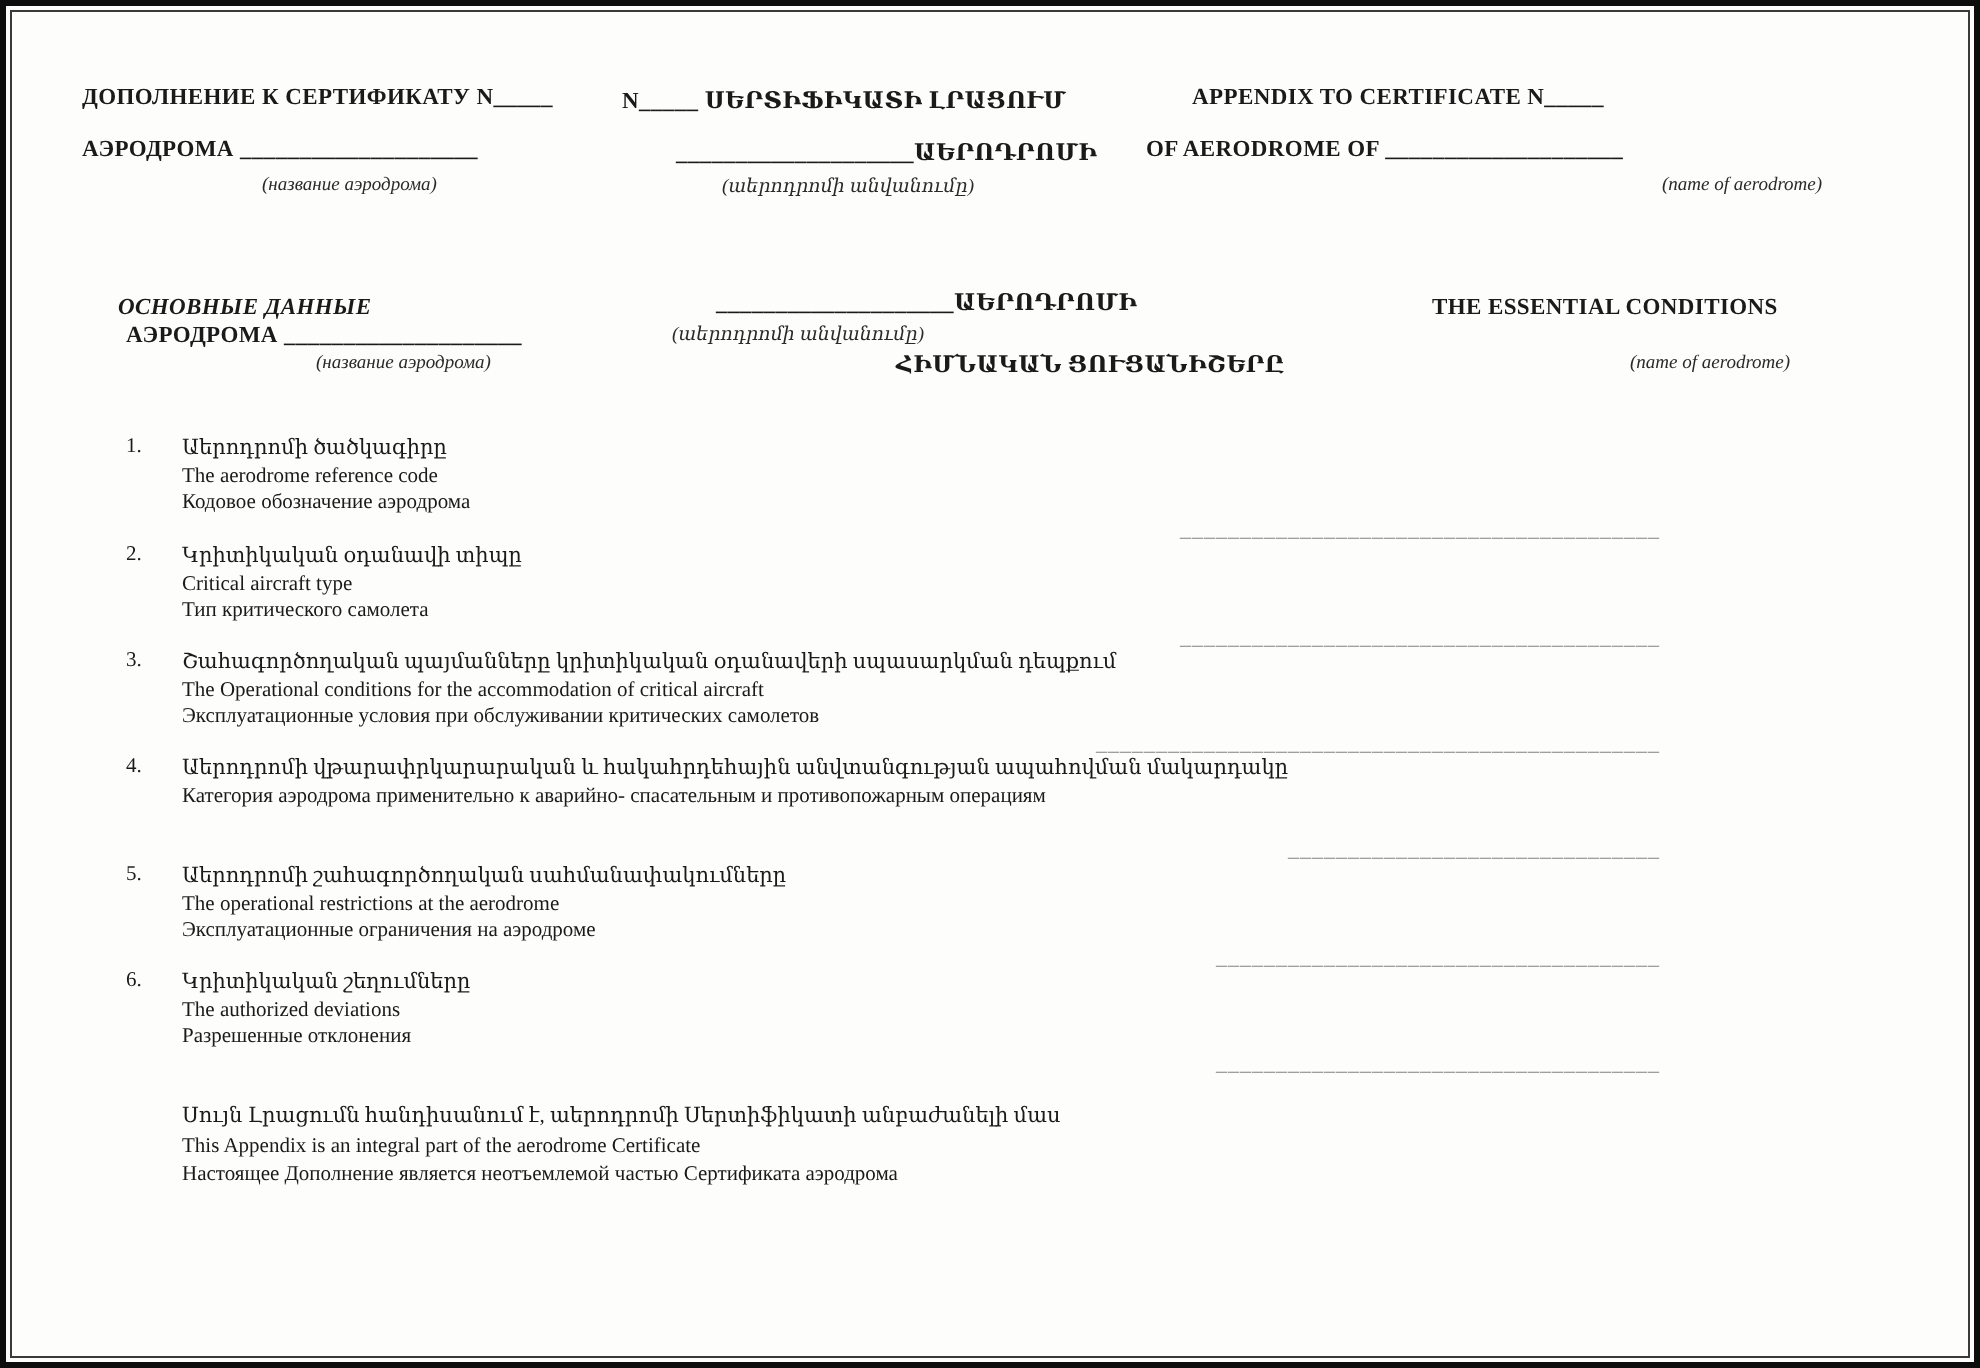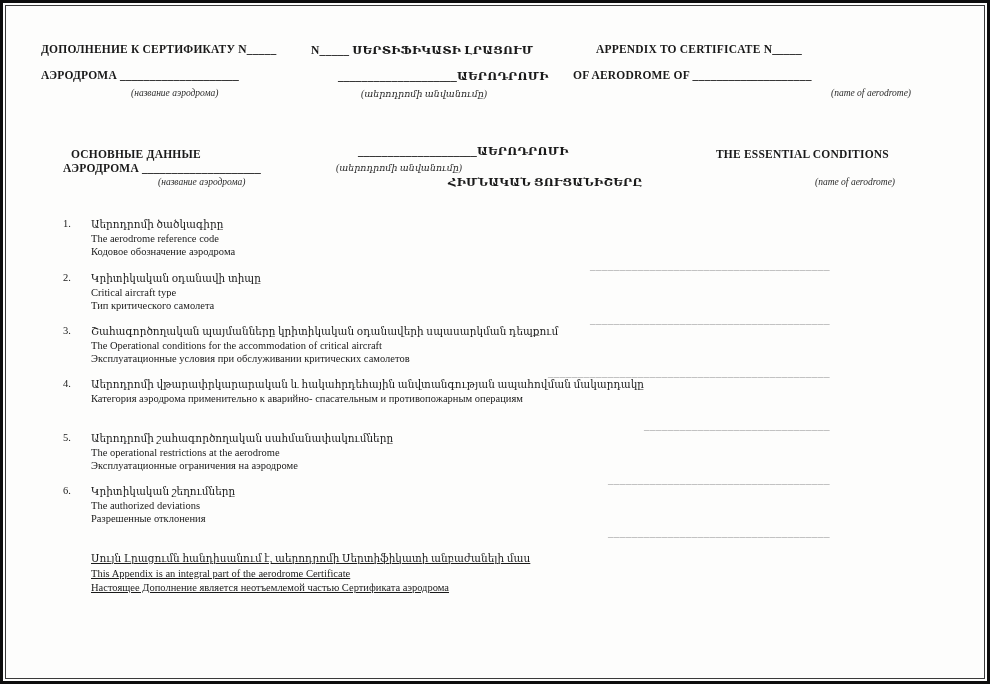"ОСНОВНЫЕ ДАННЫЕ" div.abs { font-style: none -> italic; left: 68px -> 56px }
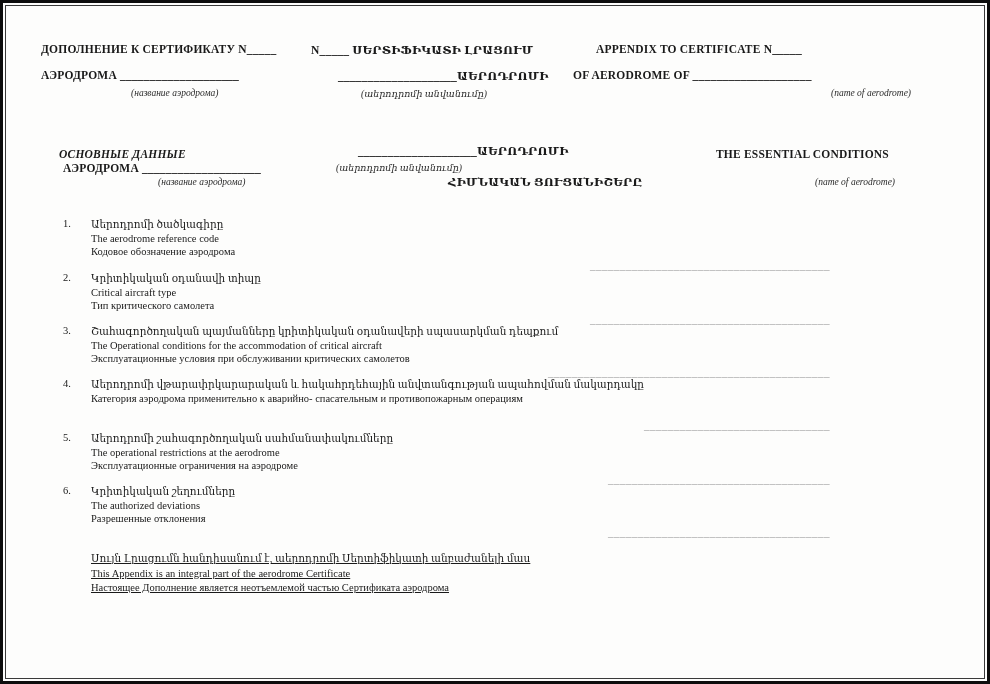"Սույն Լրացումն հանդիսանում է, աերոդրոմի" div.abs { text-decoration: underline -> none }
